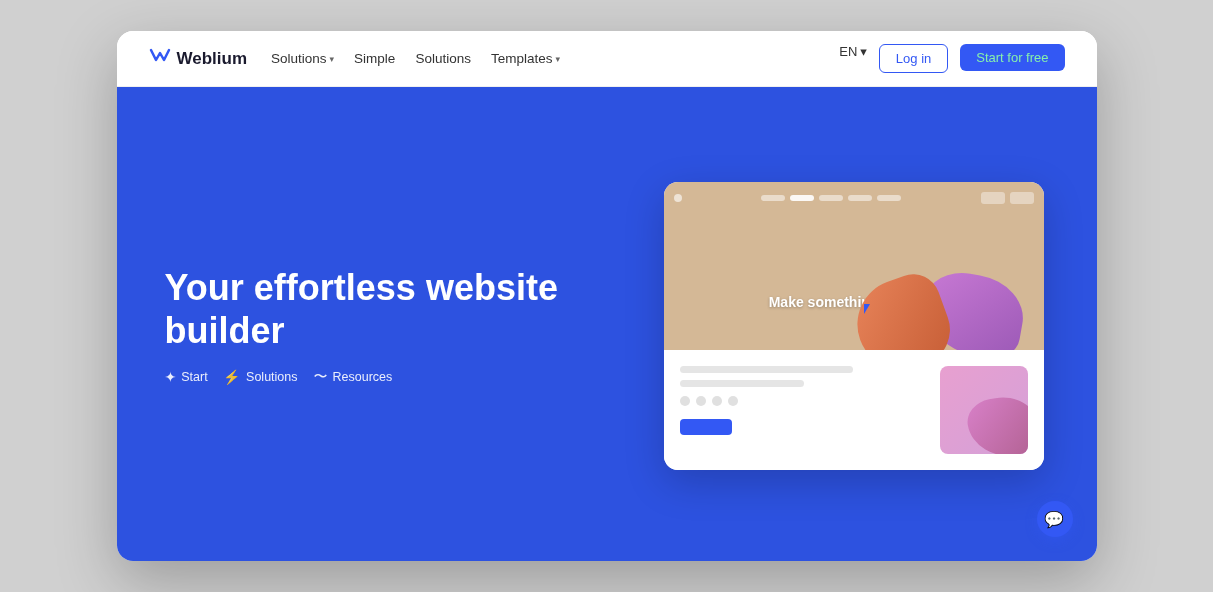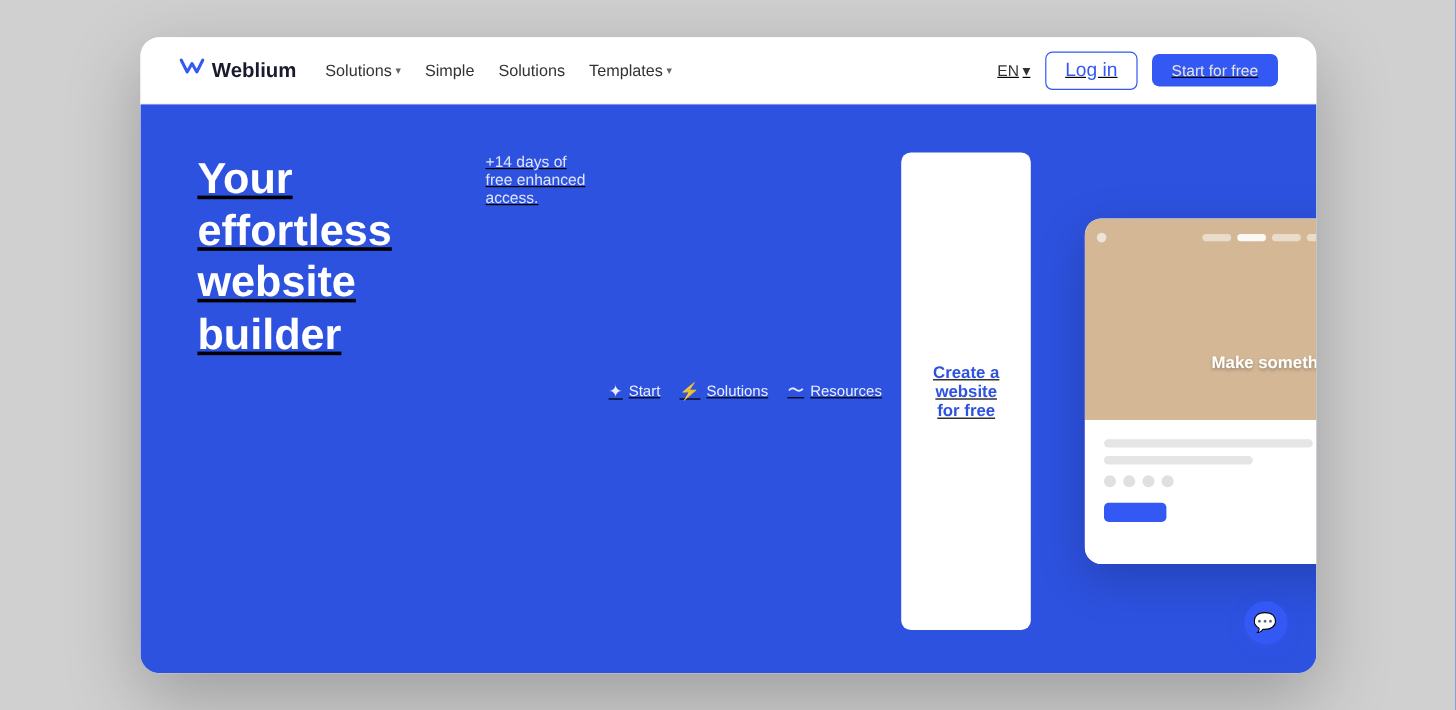"EN" .nav-right { align-items: center -> flex-start; text-decoration: underline -> none }
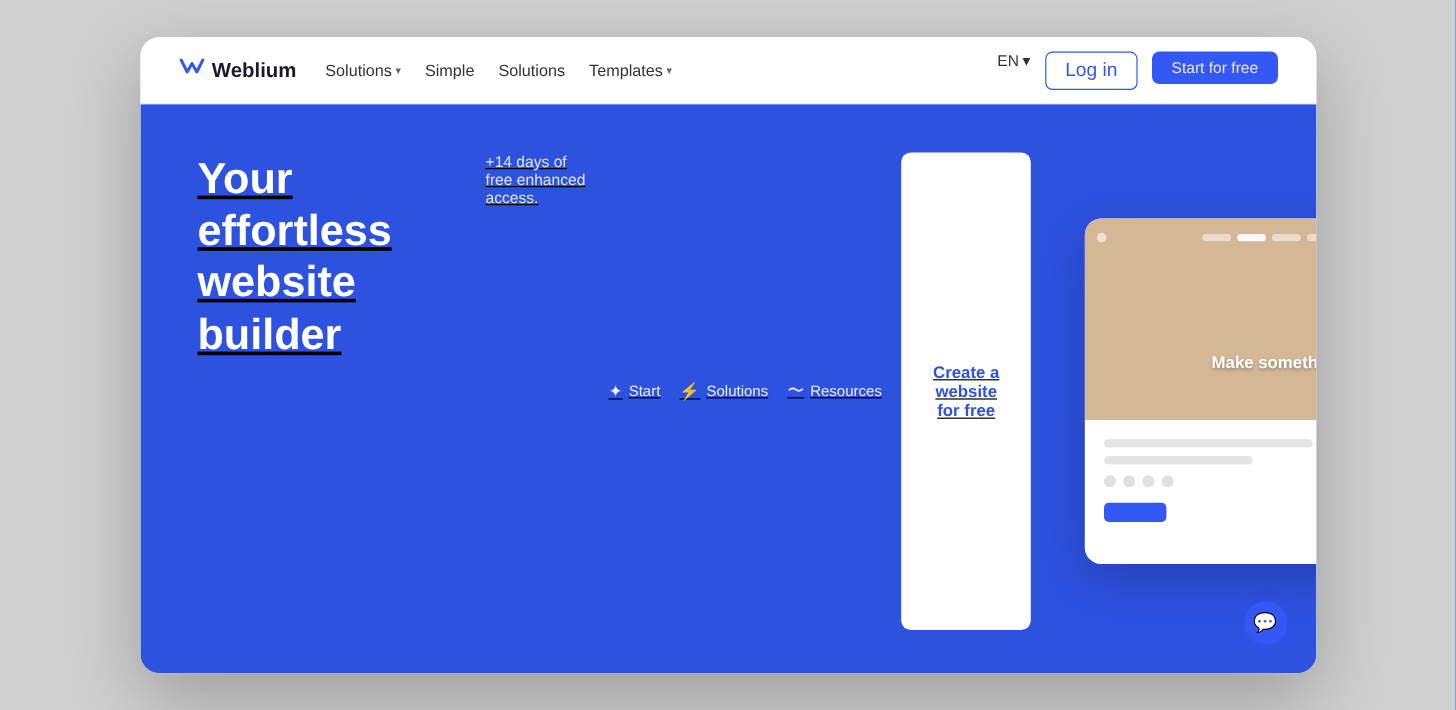"Log in" .btn-login { font-size: 16px -> 13px }
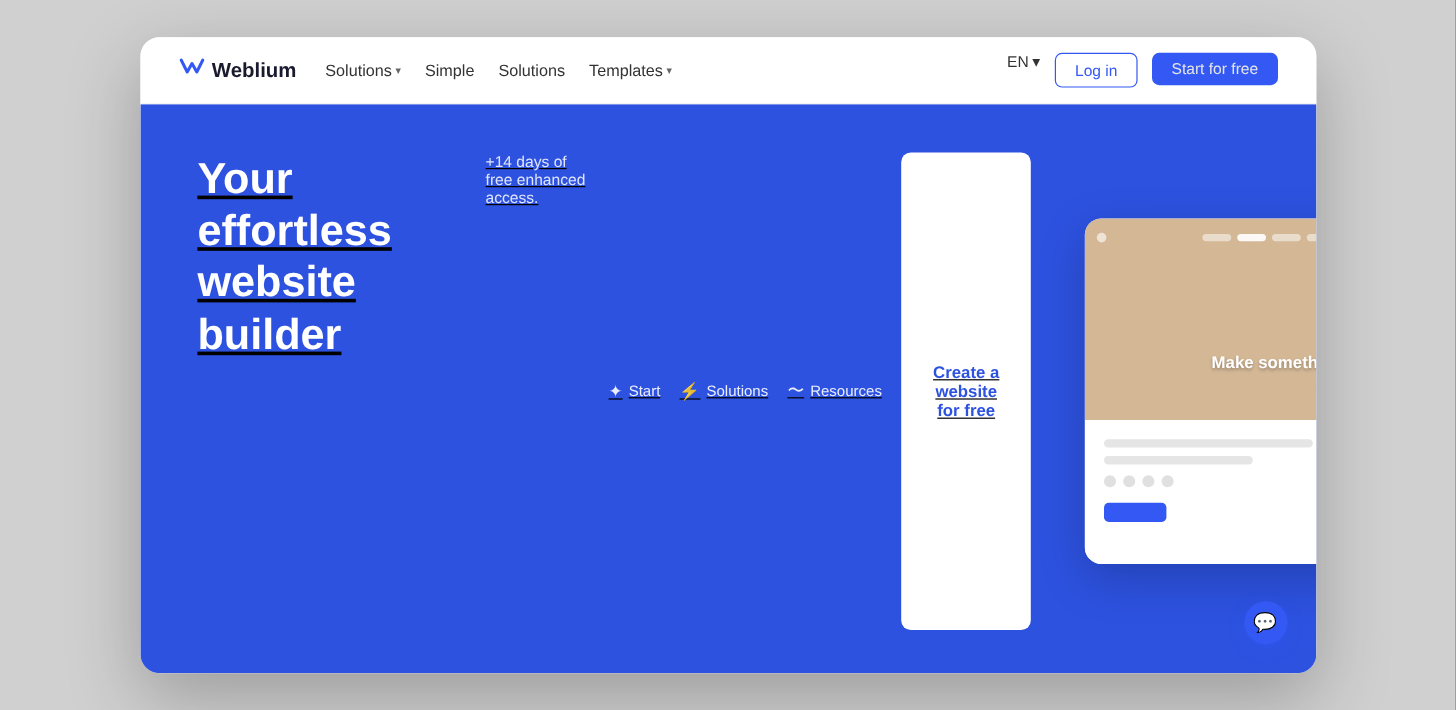"Start for free" .btn-start { color: #e5e5e5 -> #86efac }
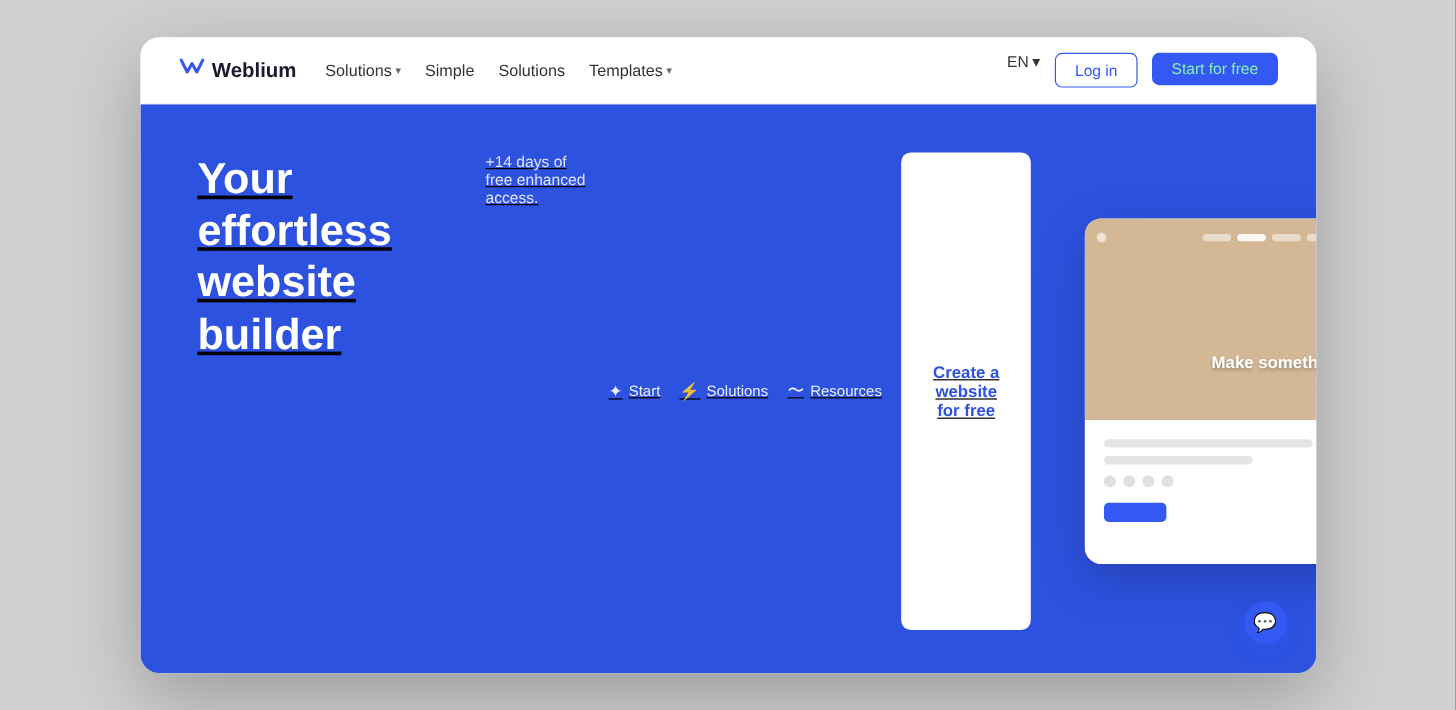"Your effortless website builder" .hero-left { flex-direction: none -> column; text-decoration: underline -> none }
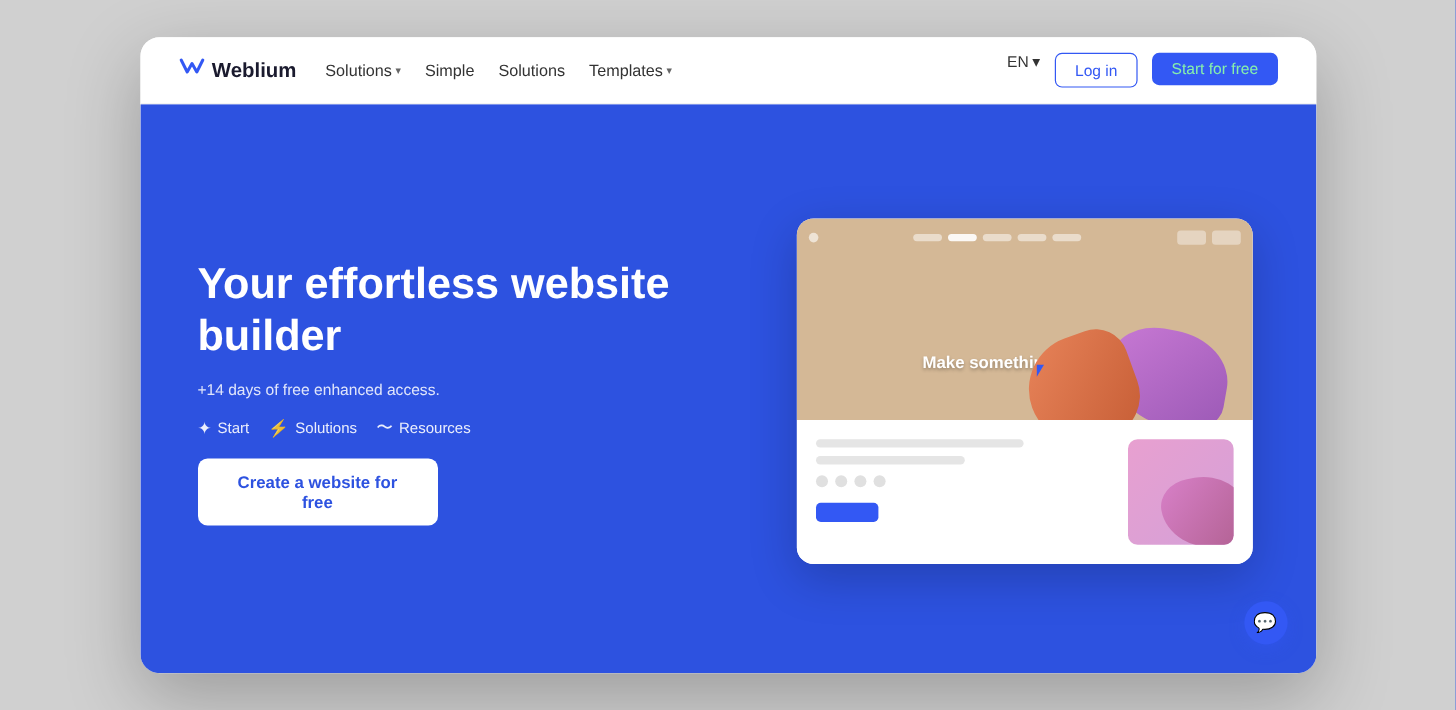"+14 days of free enhanced" p.hero-subtitle { html: <p>+14 days of free enhanced access.</p> -> none }
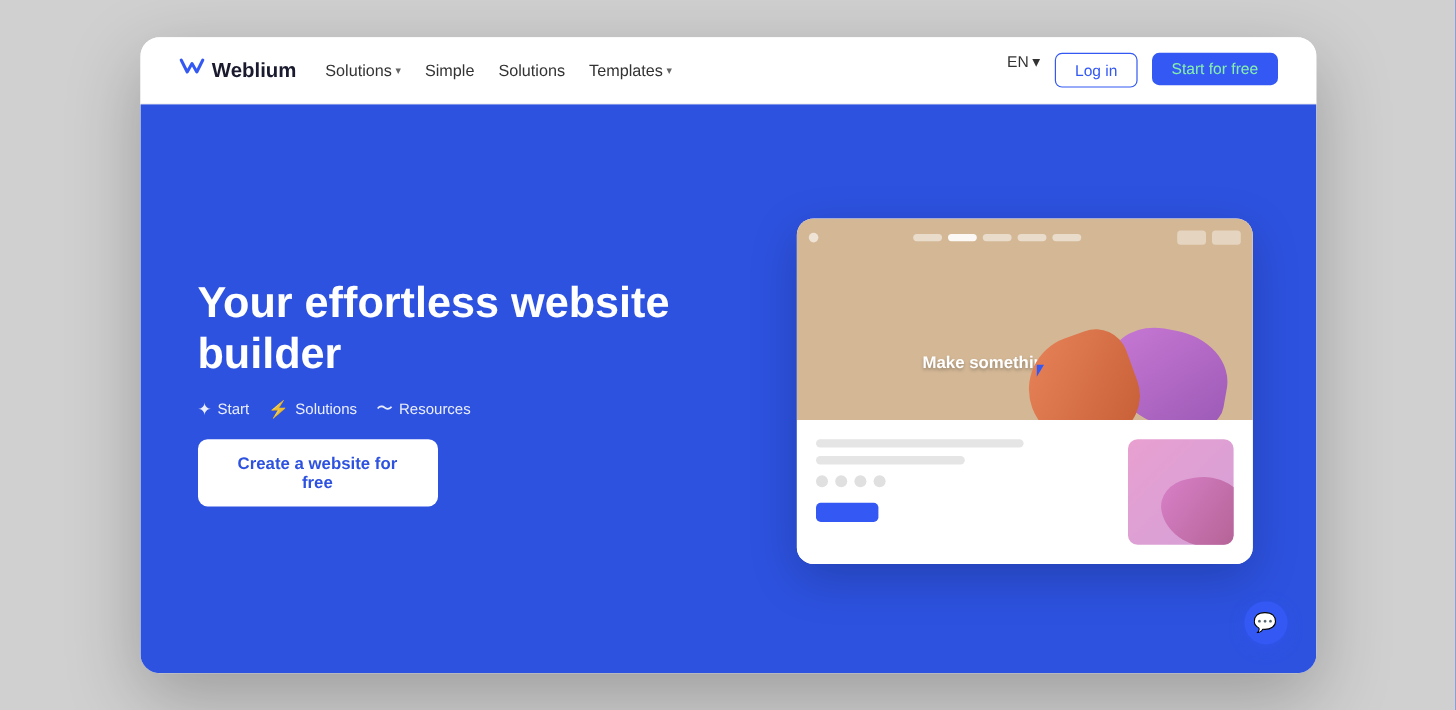"Create a website for free" button.btn-cta { html: <button>Create a website for free</button> -> none }
